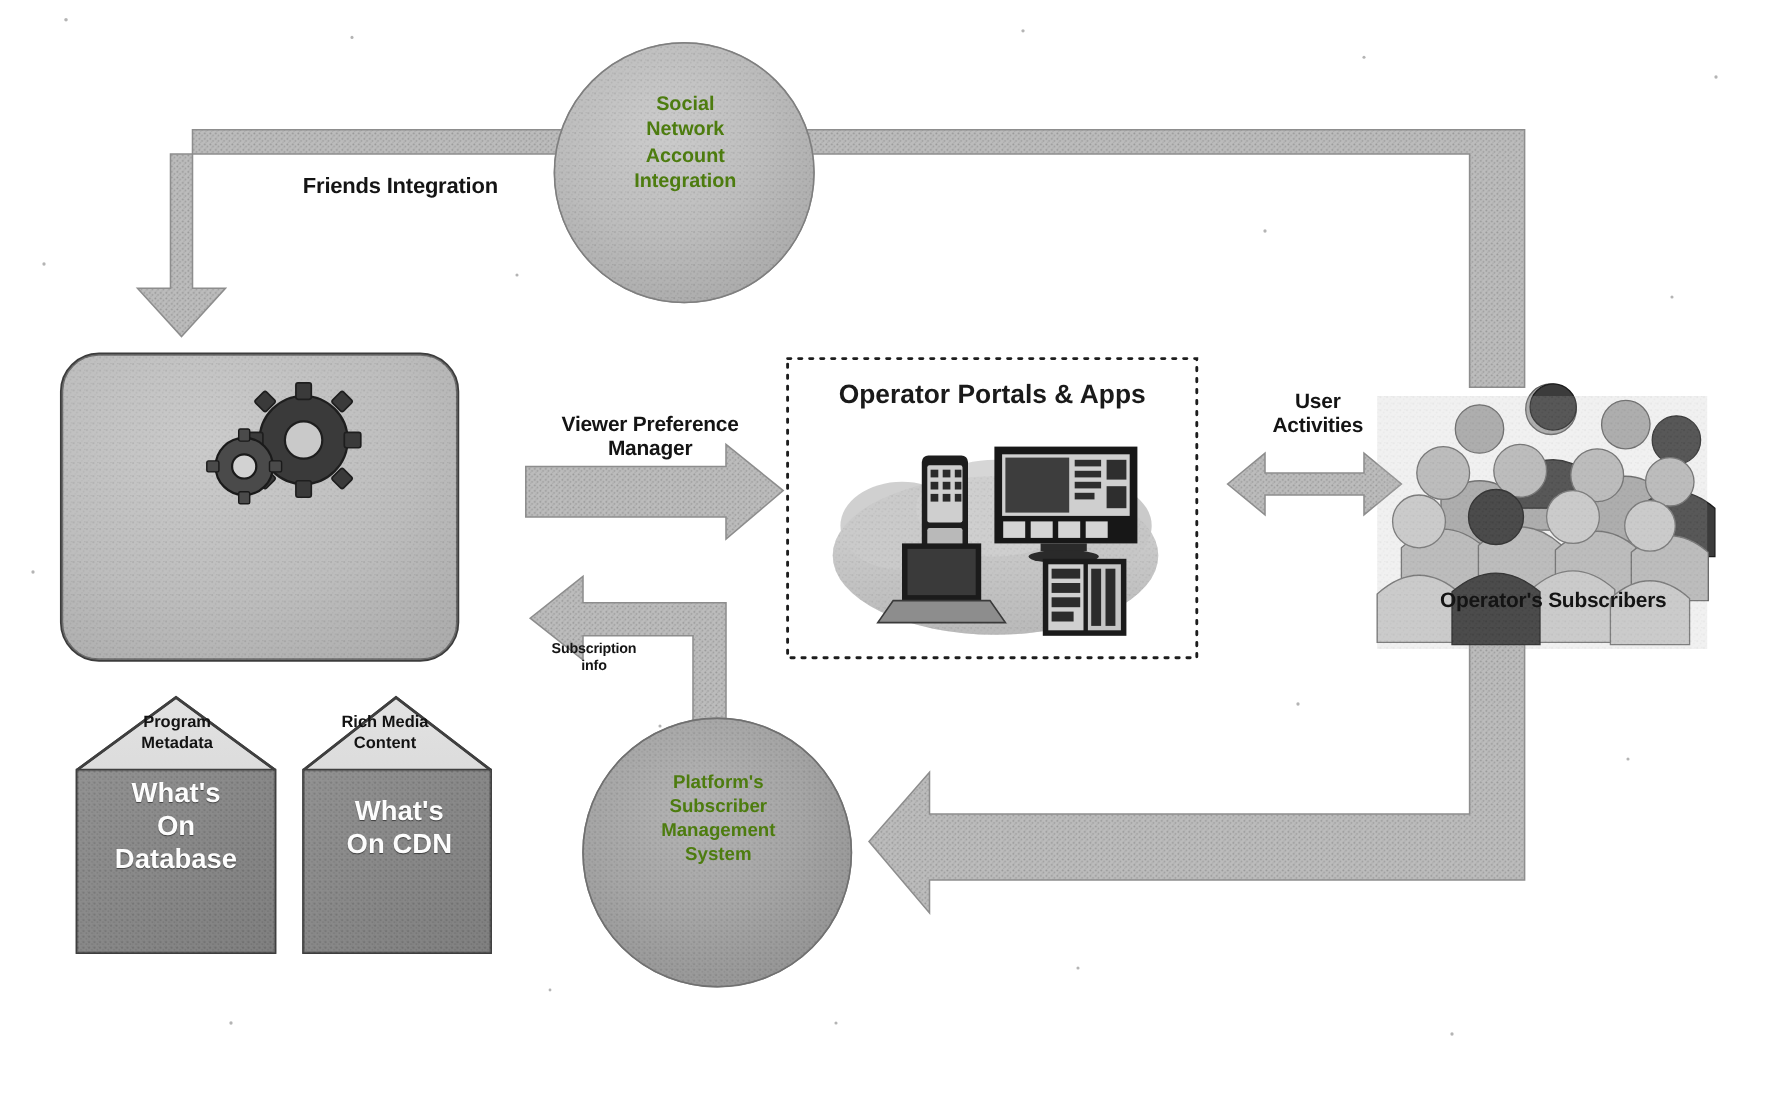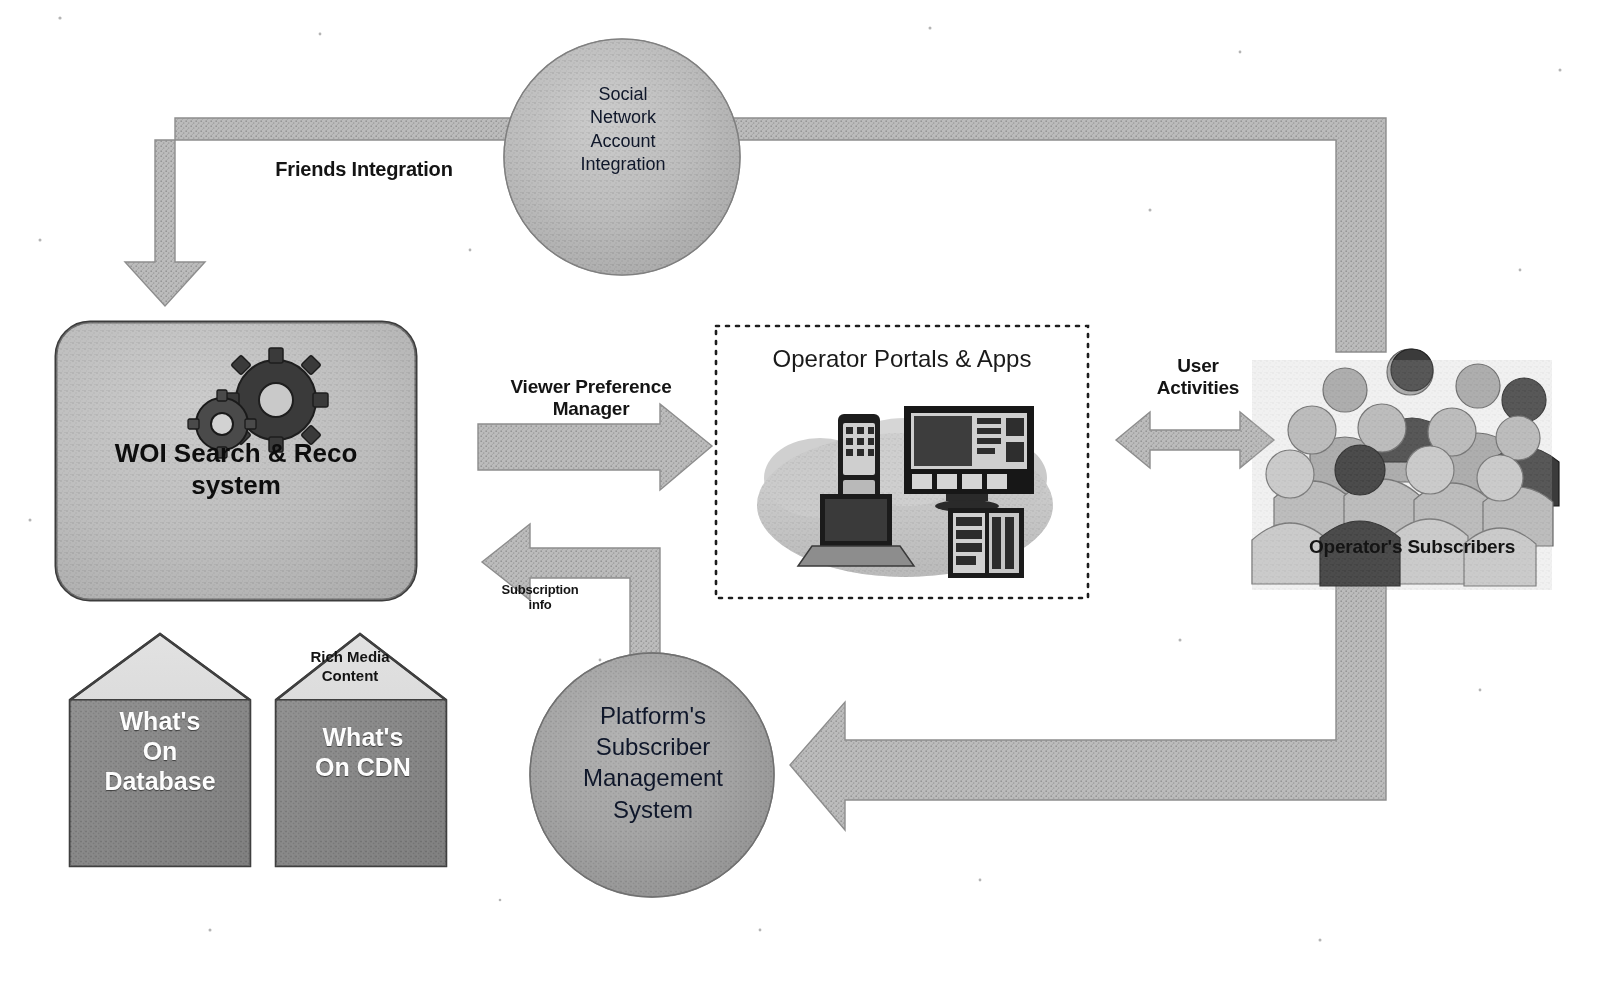"Social" .circle-text { color: #0f172a -> #4d7c0f; font-weight: normal -> bold }
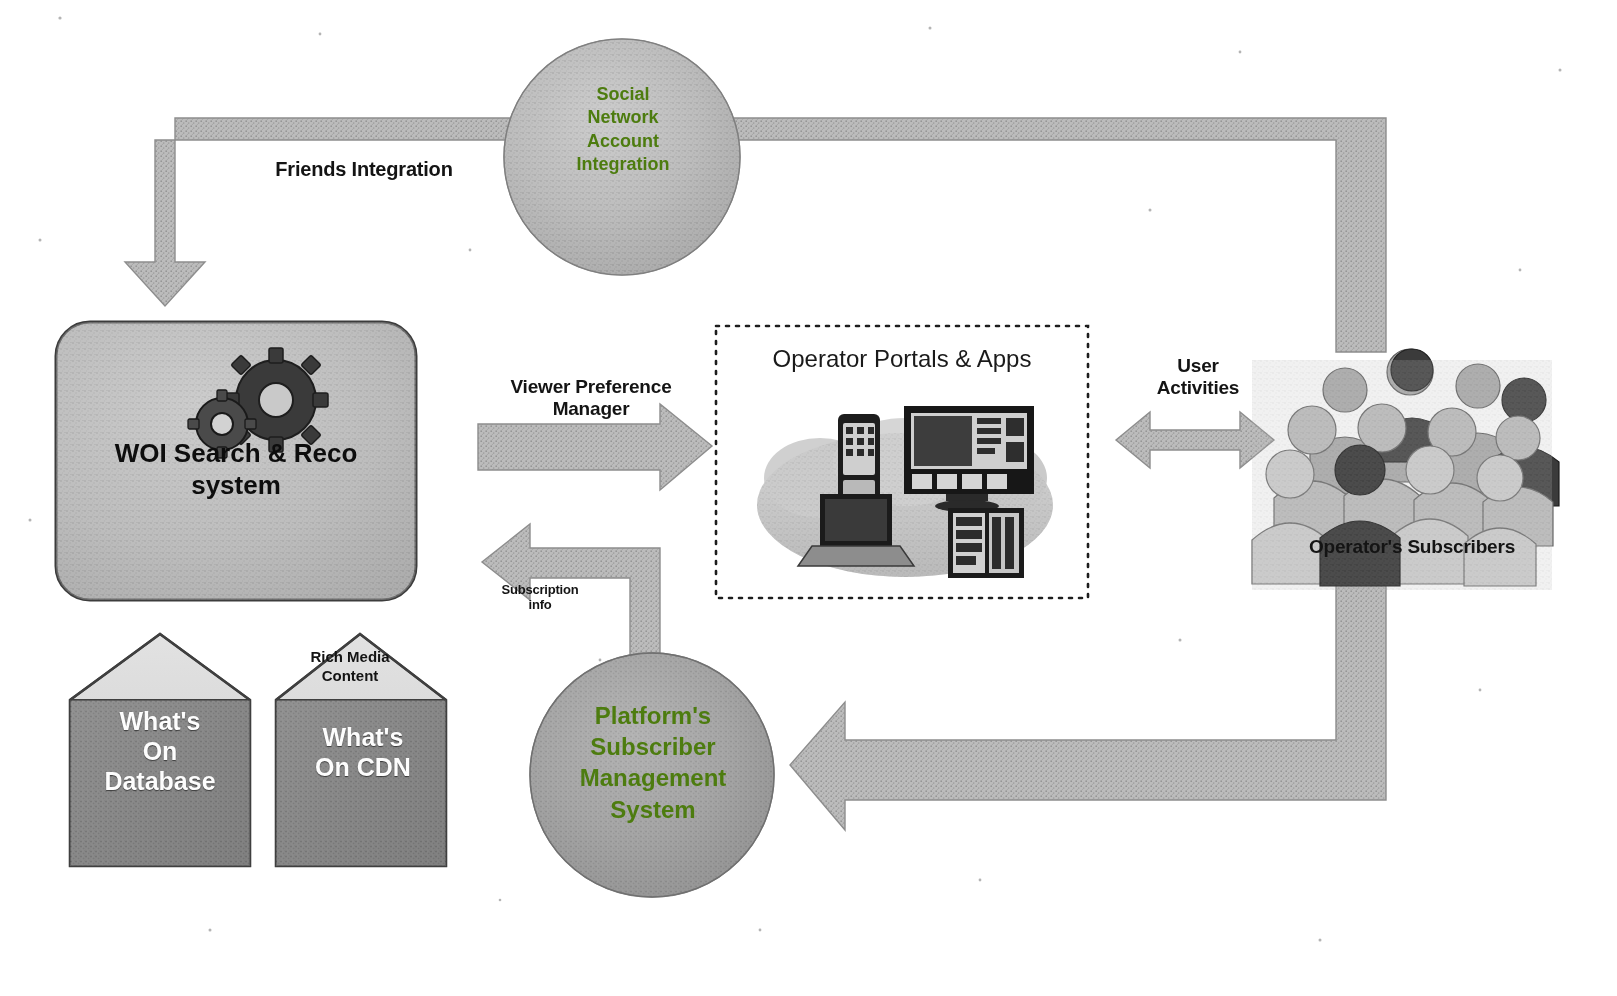"Operator Portals & Apps" .portal-title { font-weight: normal -> bold }
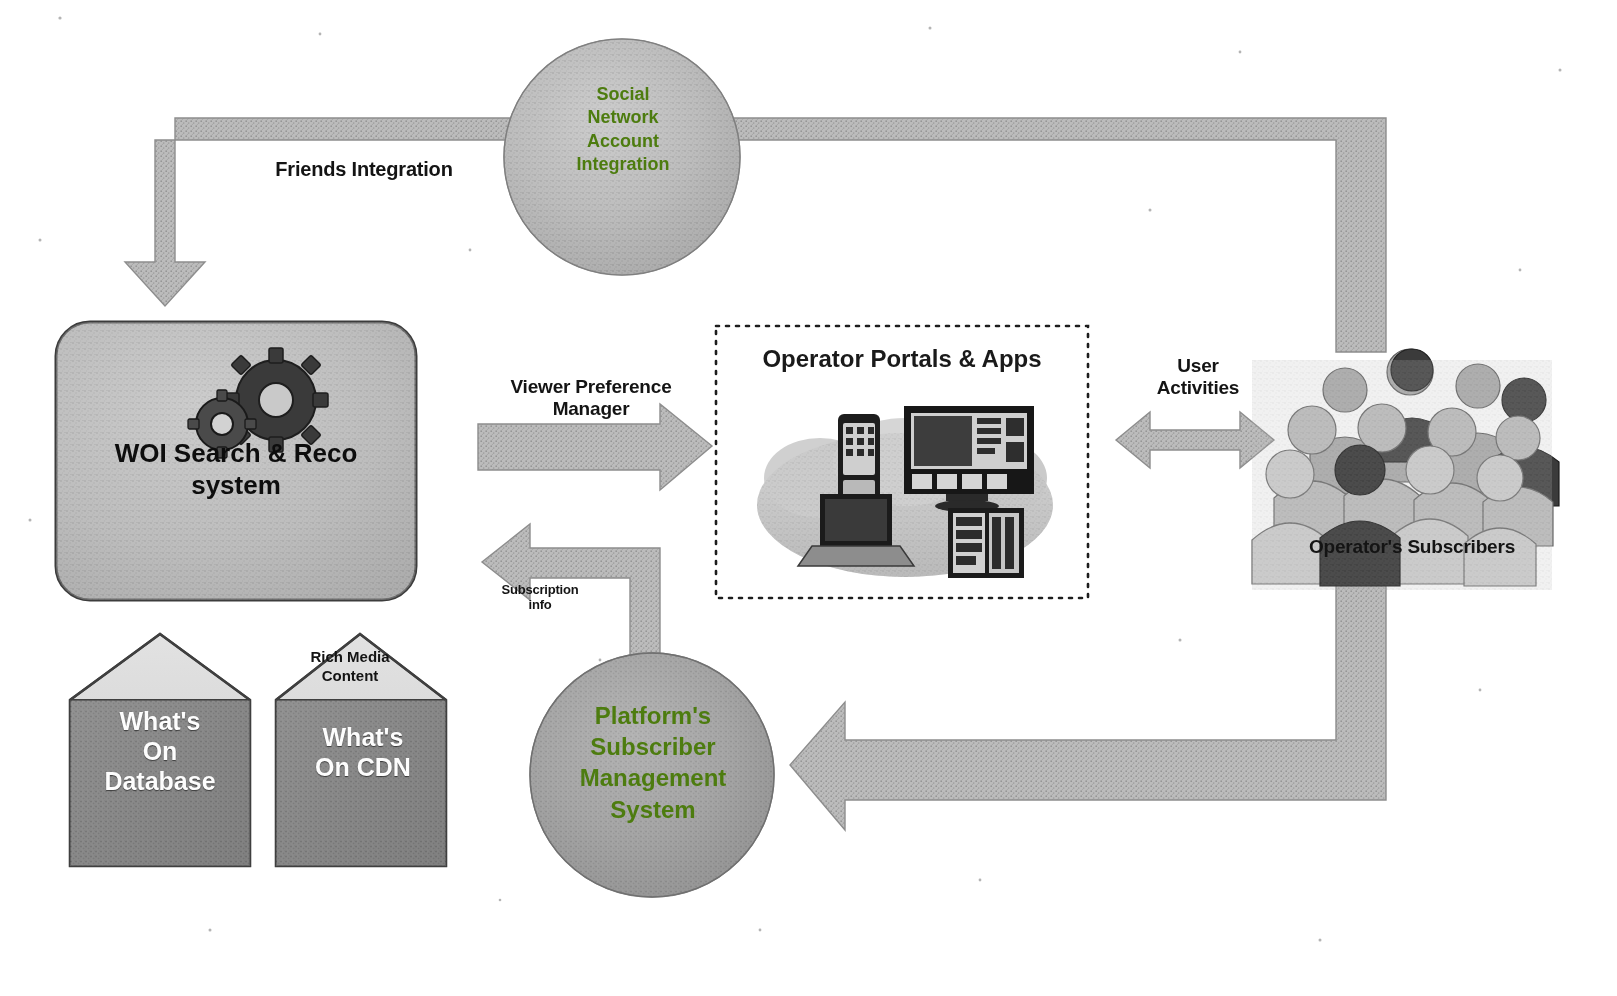"WOI Search & Reco" div.woi-title { html: <div>WOI Search &amp; Reco system</div> -> none }
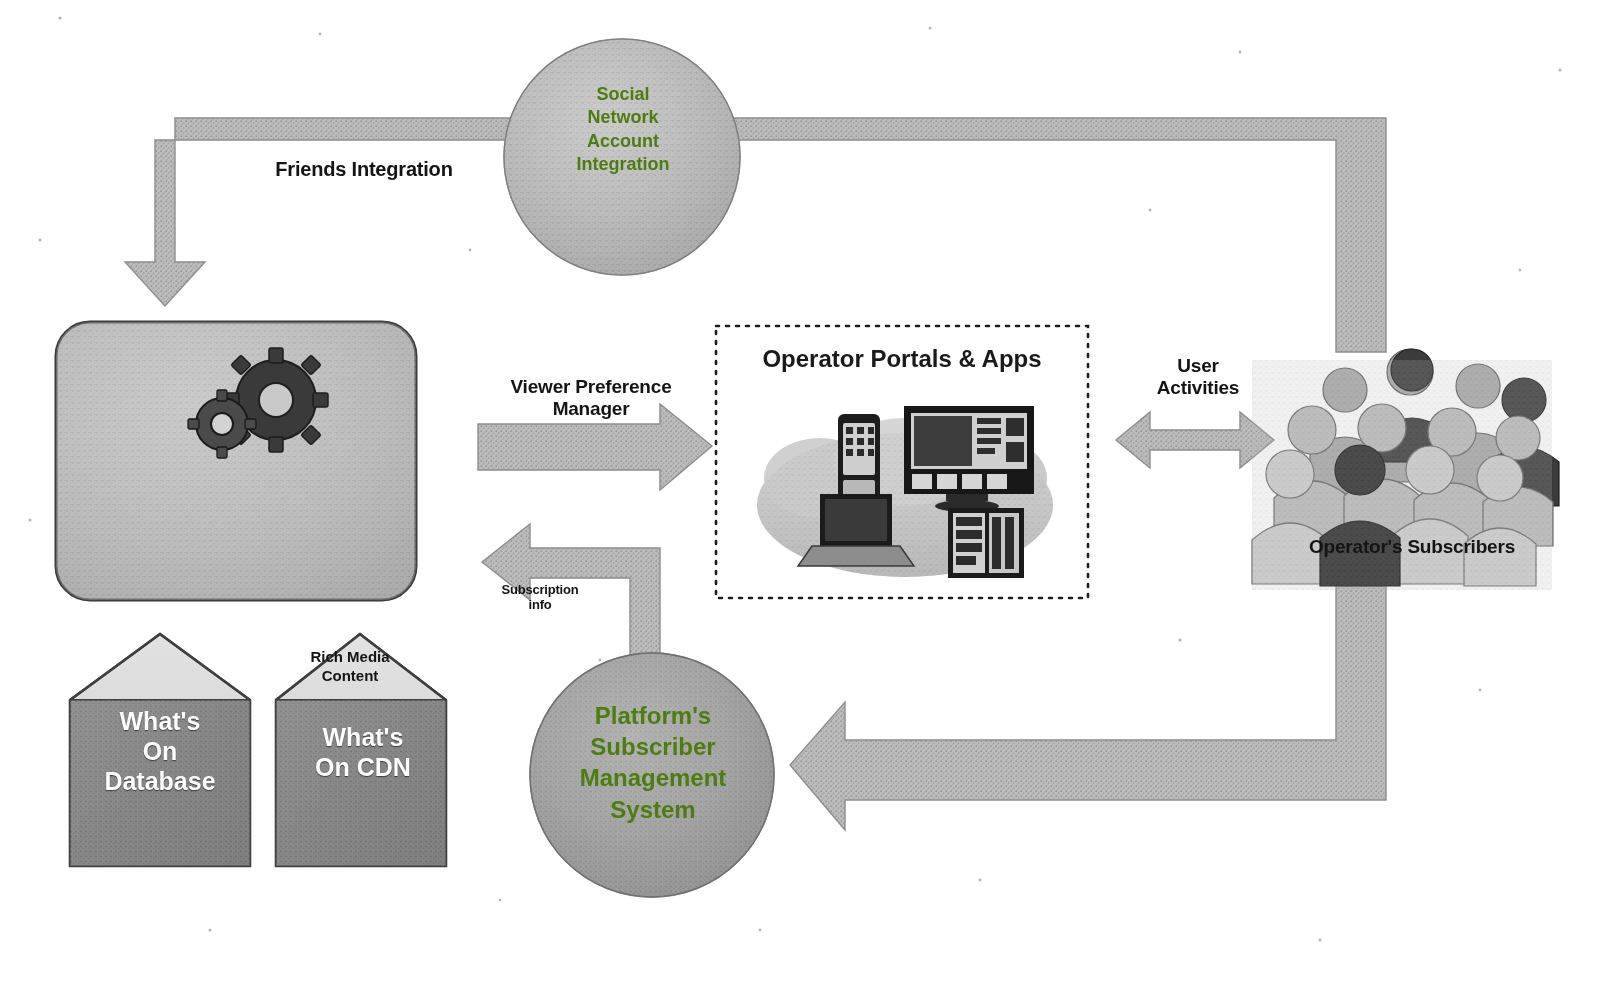"Program" div.pent-top { html: none -> <div>Program Metadata</div> }
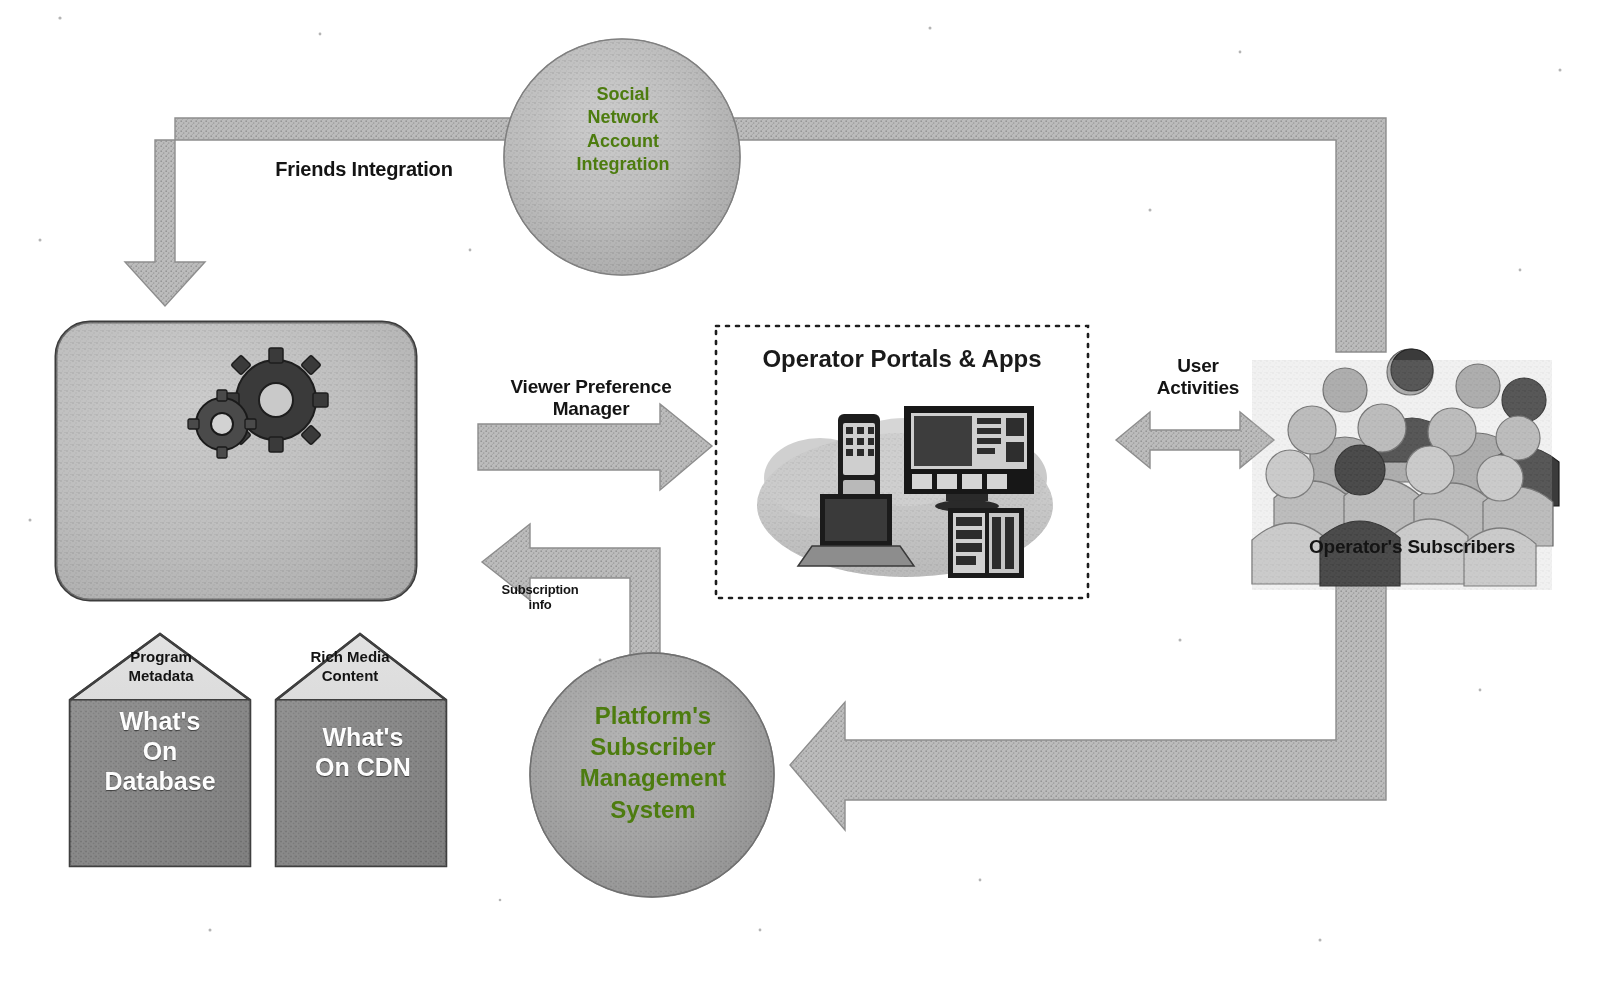"Platform's" .circle-text-psms { font-size: 24px -> 17px }
